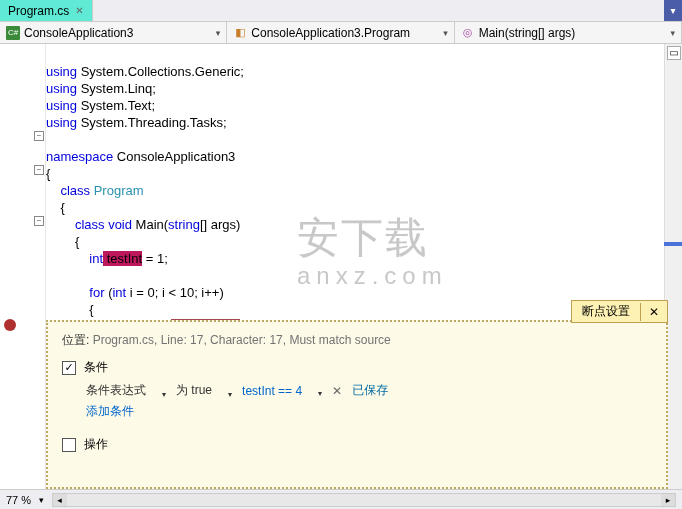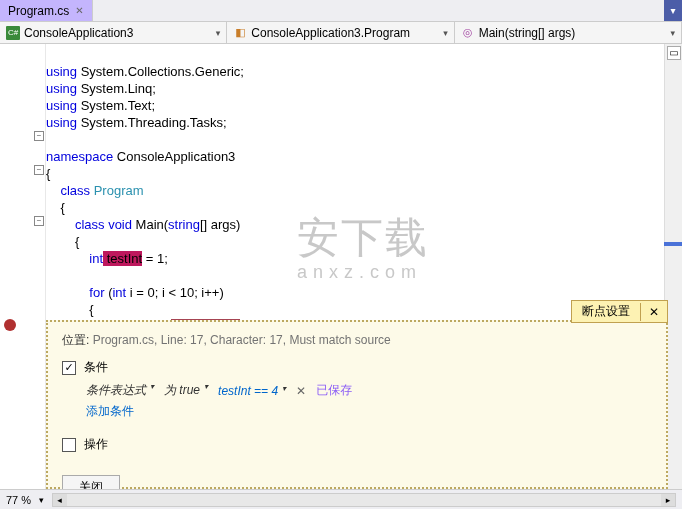"Program.cs" .tab { background: #c4b5fd -> #5eead4 }
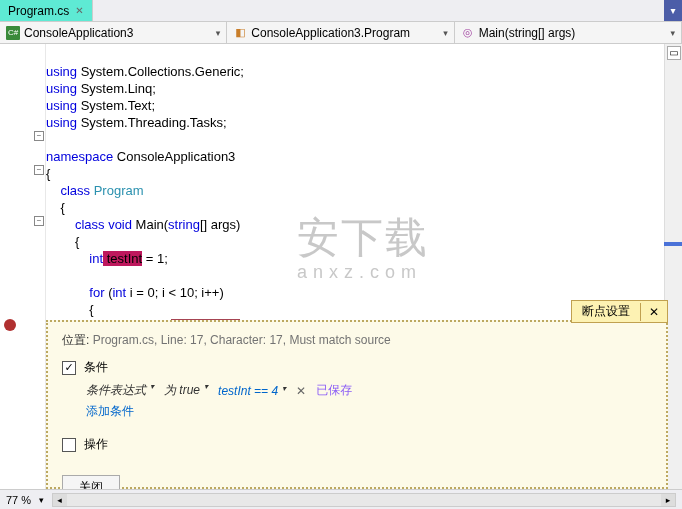"anxz.com" .watermark .sub { font-size: 18px -> 24px }
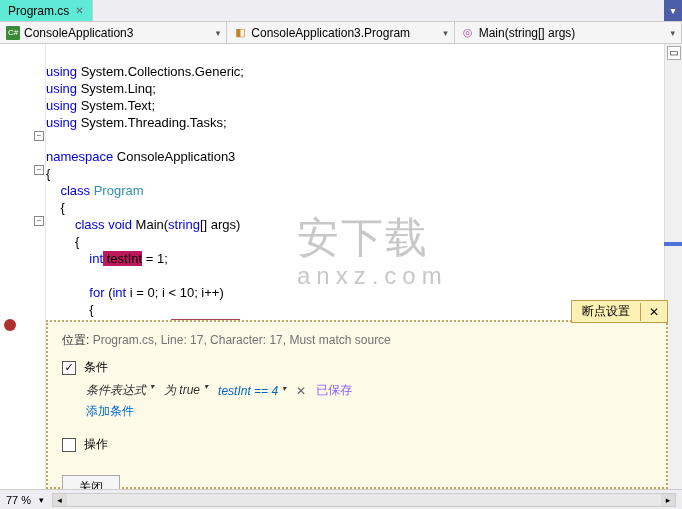"条件表达式" .dd { align-items: flex-start -> flex-end; font-style: italic -> none; gap: 4px -> 16px }
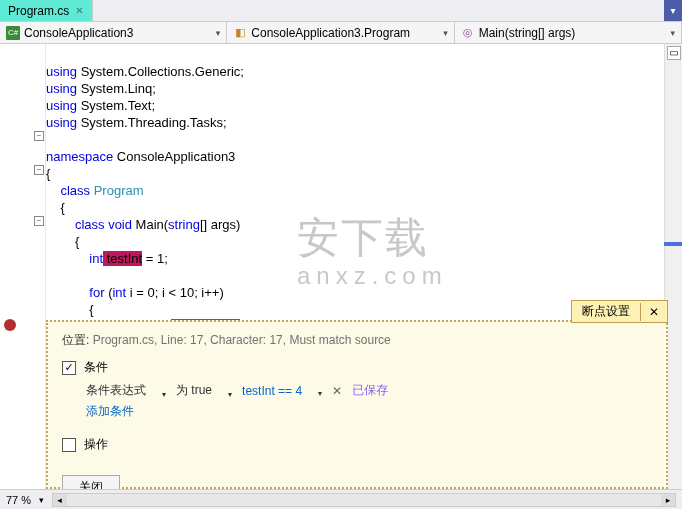"已保存" .saved { color: #8b5cf6 -> #0369a1 }
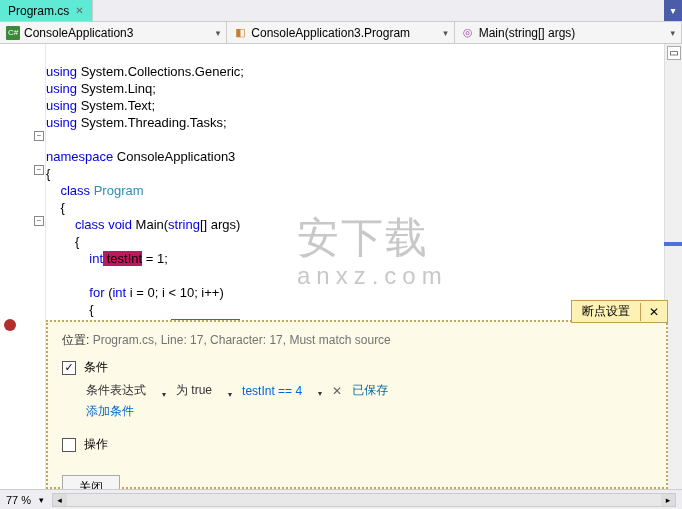"关闭" button.close-btn { html: <button>关闭</button> -> none }
